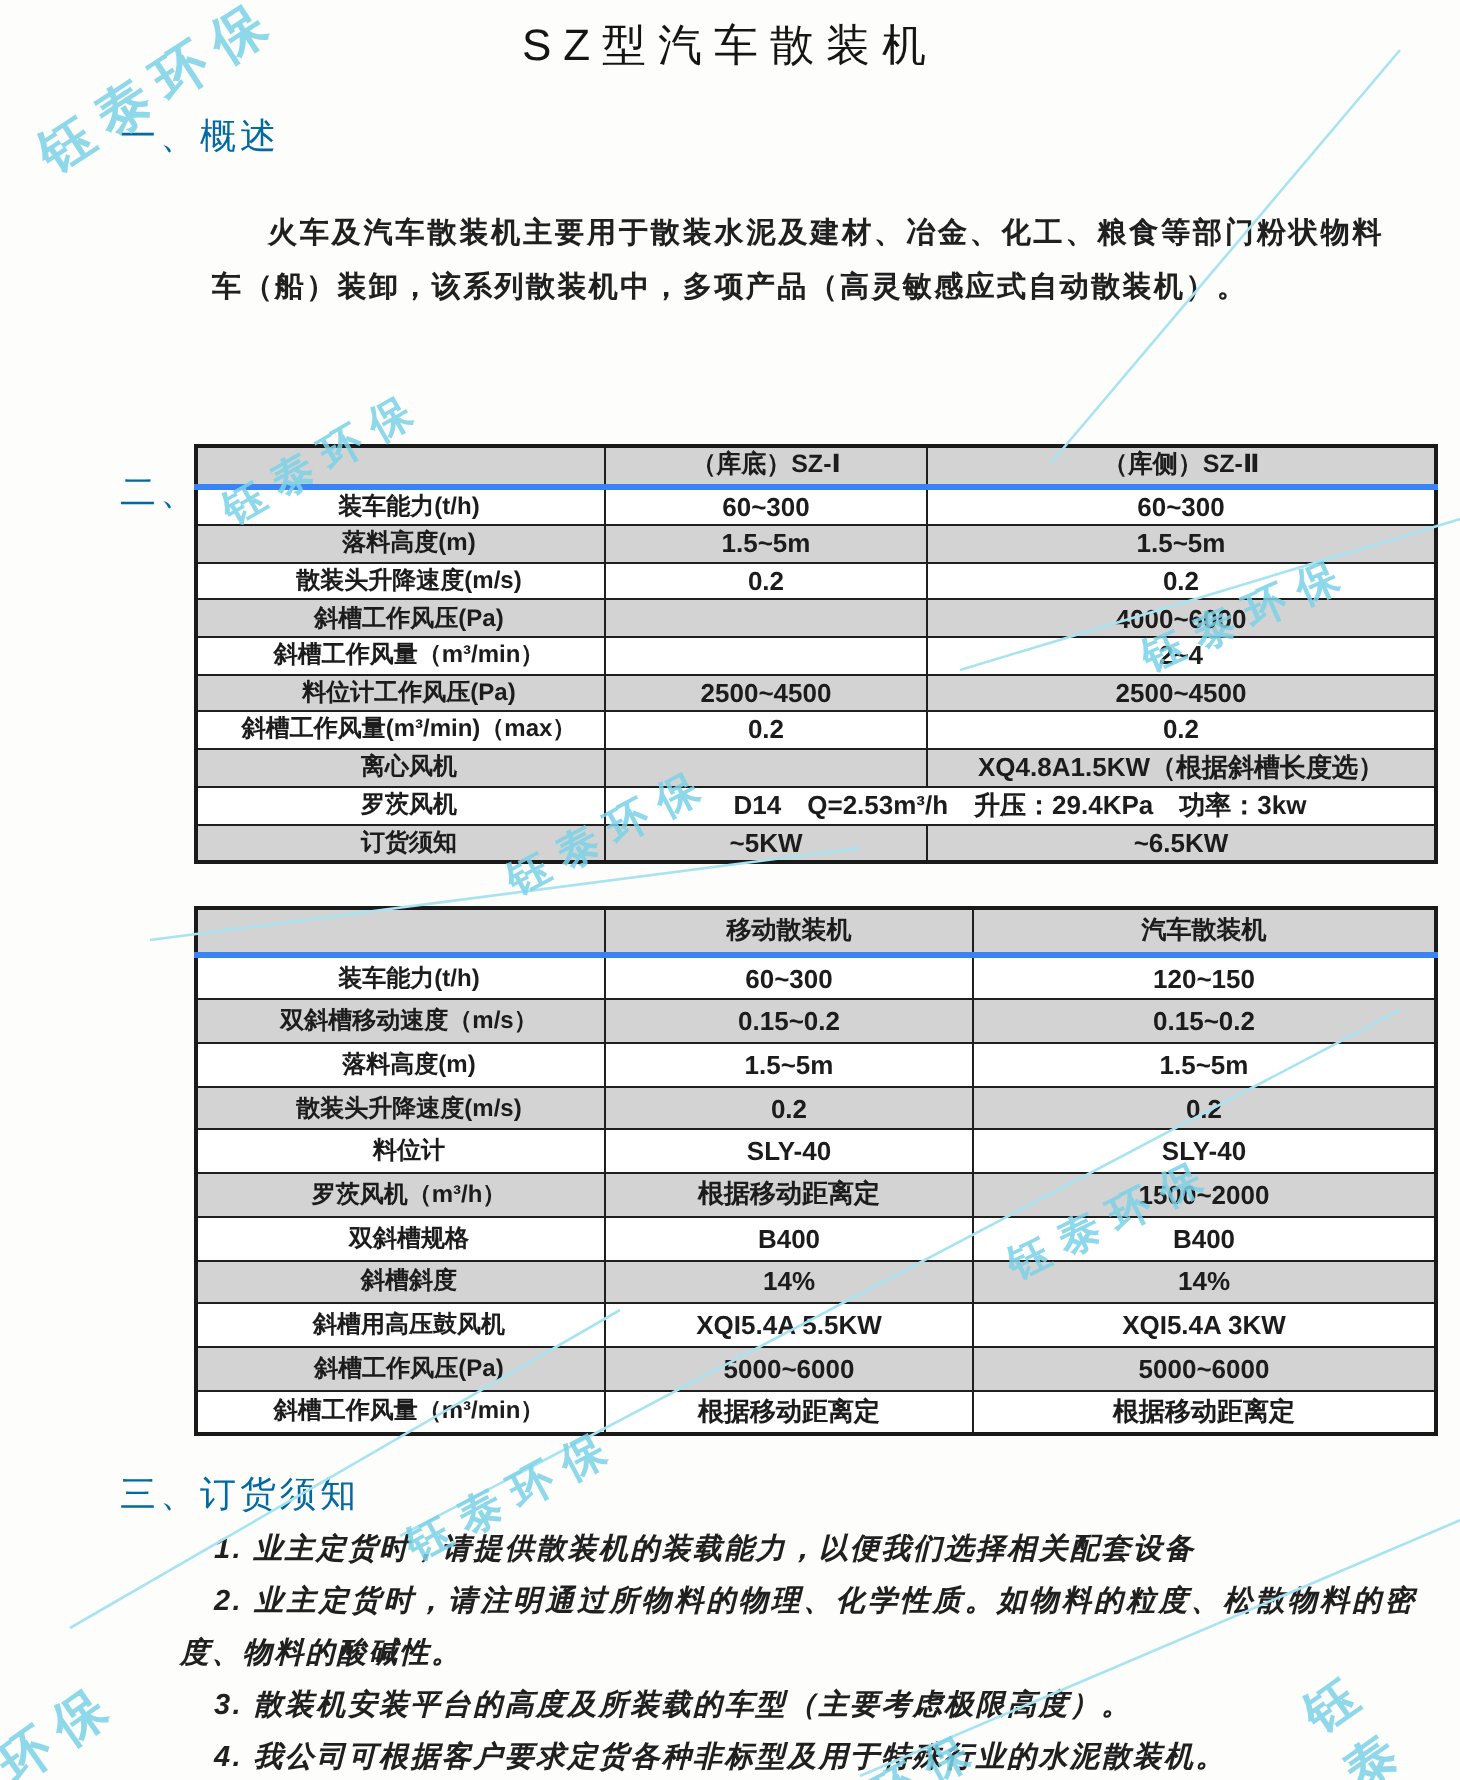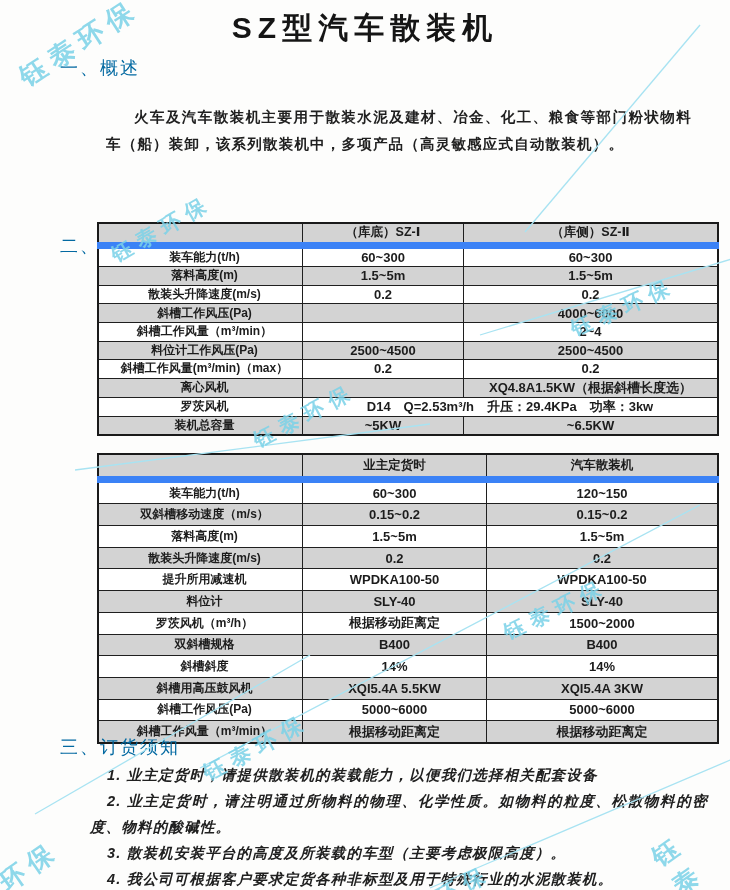"SZ型汽车散装机" .doc-title { font-size: 30px -> 22px; font-weight: bold -> normal }
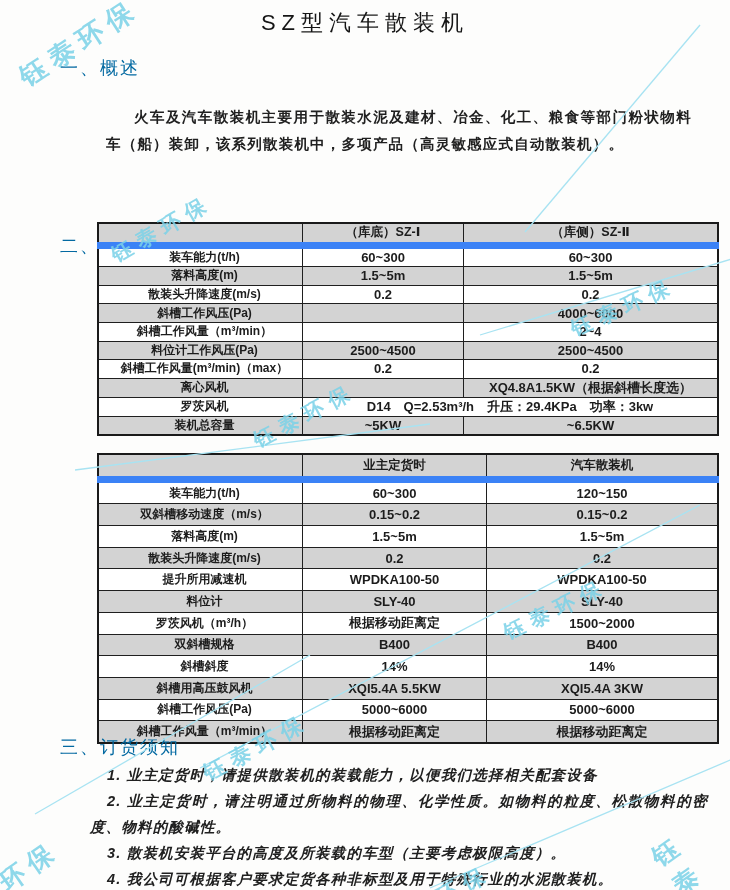"（库底）SZ-Ⅰ" table.spec thead th { border-bottom: 7px solid #3b82f6 -> 3px solid #3b82f6 }
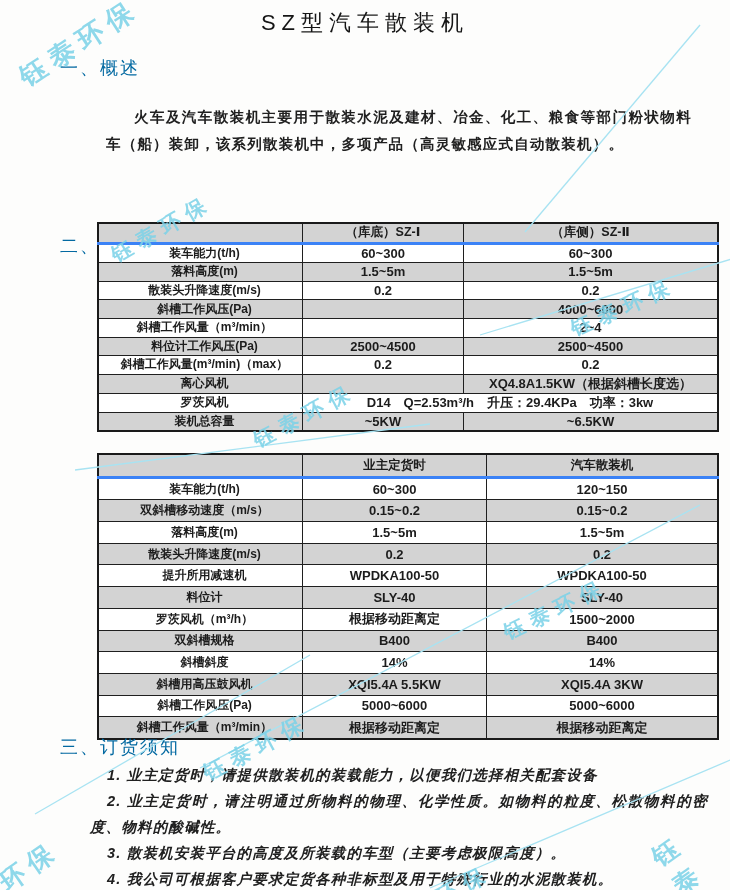"装机总容量" td.lbl { text: 装机总容量 -> 订货须知 }
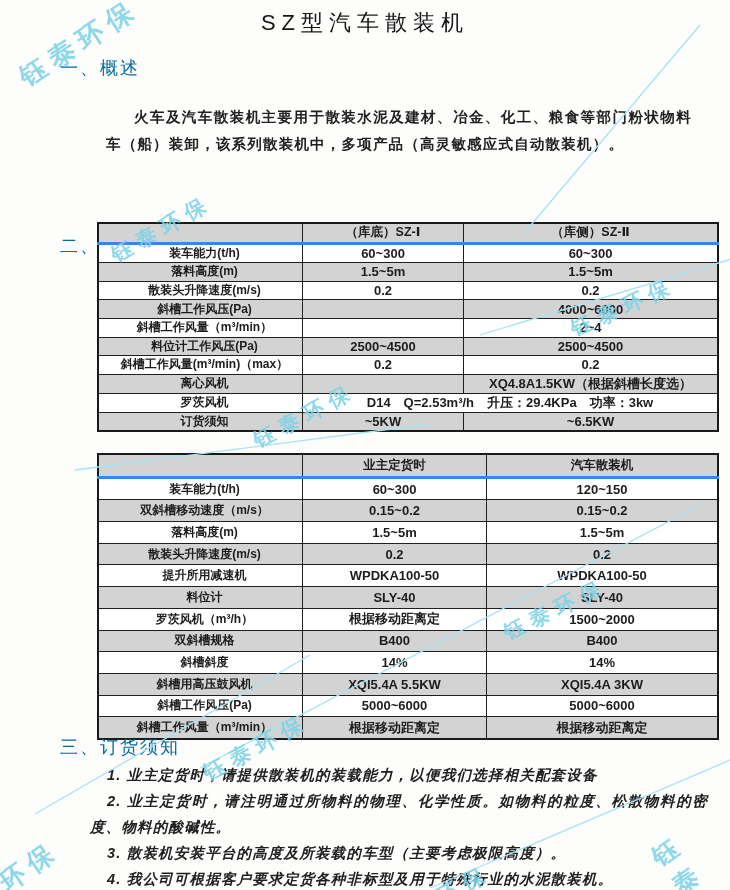"业主定货时" th.c1 { text: 业主定货时 -> 移动散装机 }
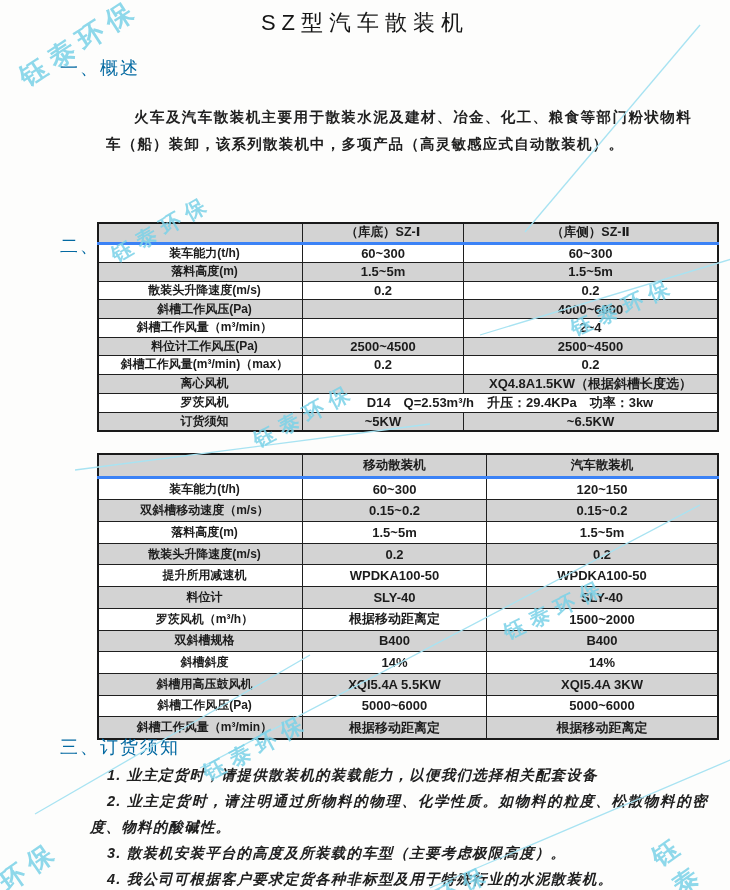"提升所用减速机" tr { html: <tr> <td>提升所用减速机</td> <td>WPDKA100-50</td> <td>WPDKA100-50</td> </tr> -> none }
